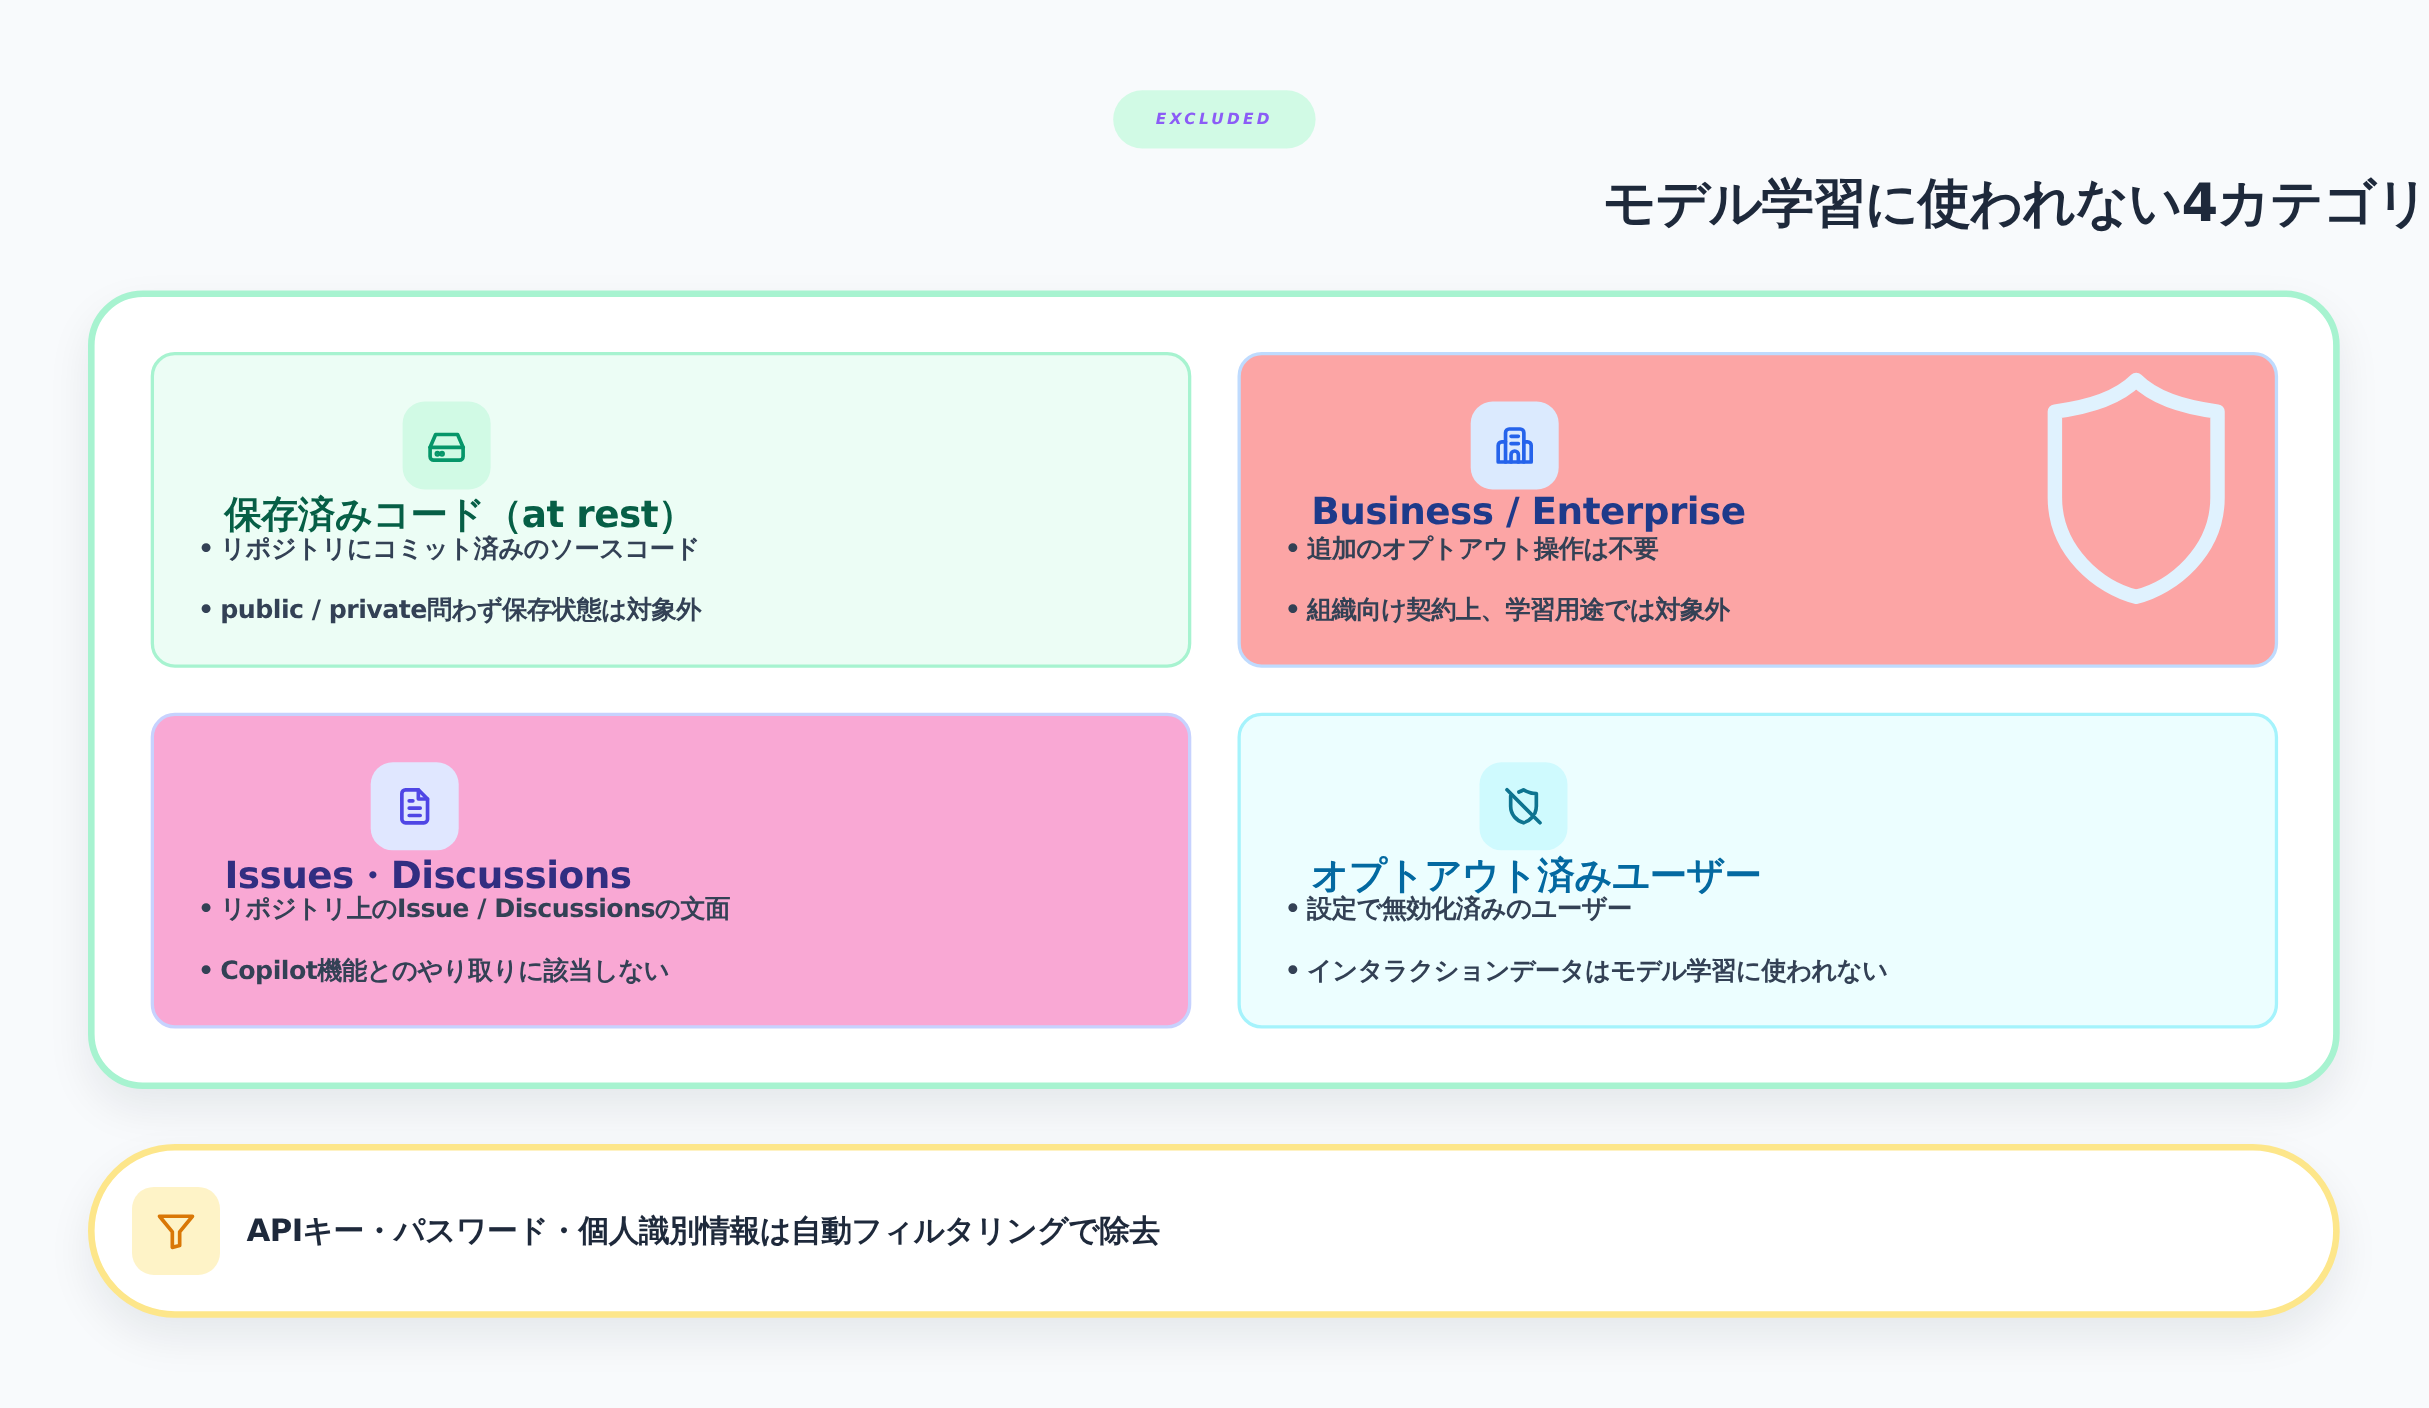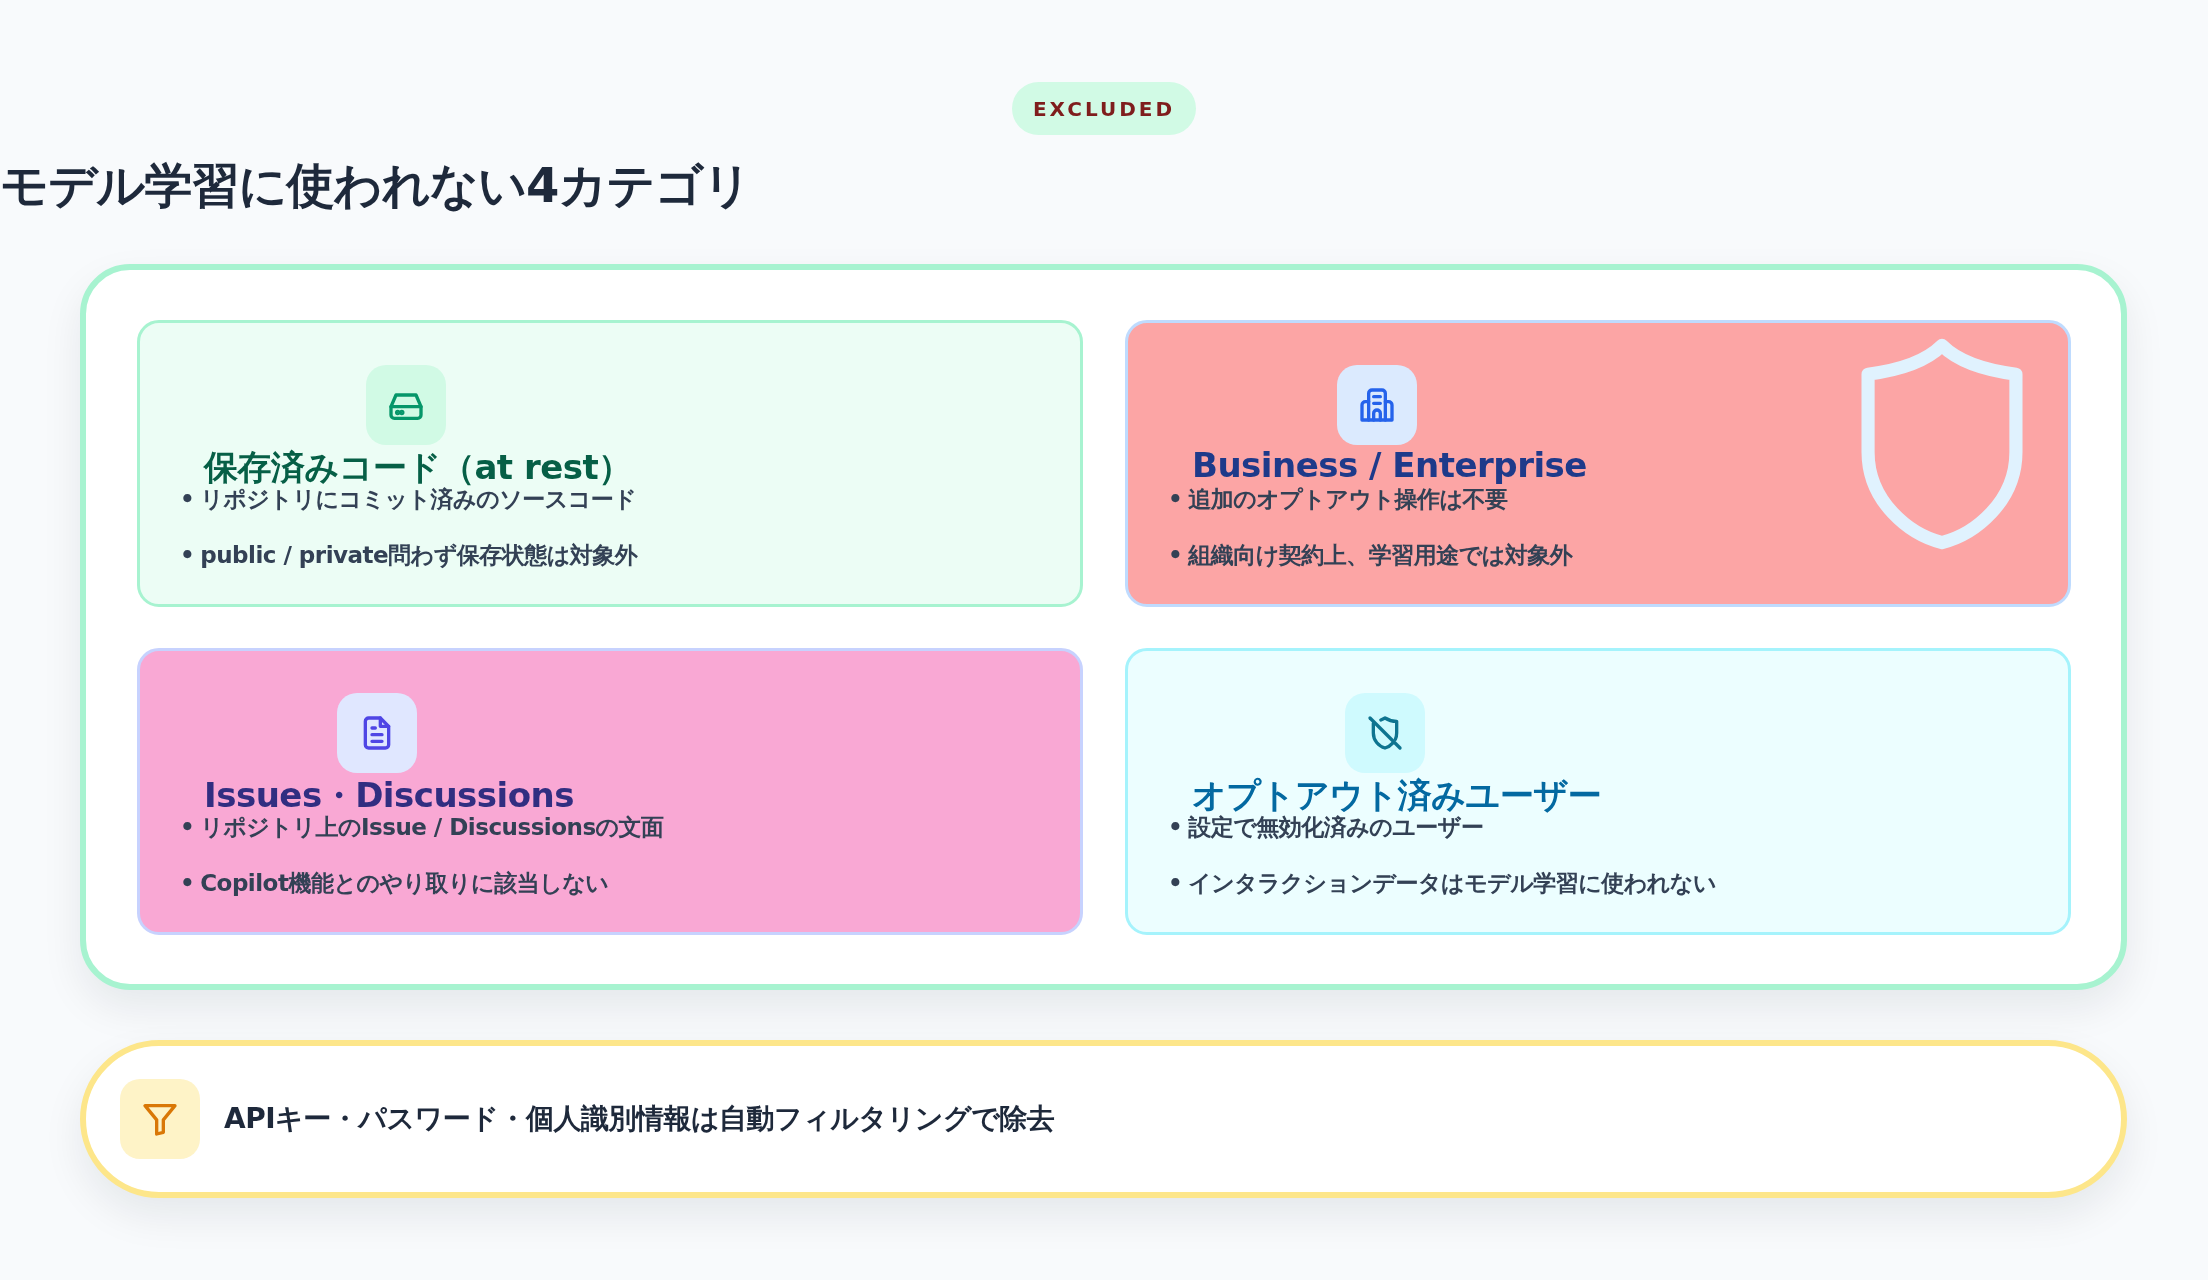"EXCLUDED" .badge { color: #7f1d1d -> #8b5cf6; font-size: 20px -> 14px; font-style: none -> italic }
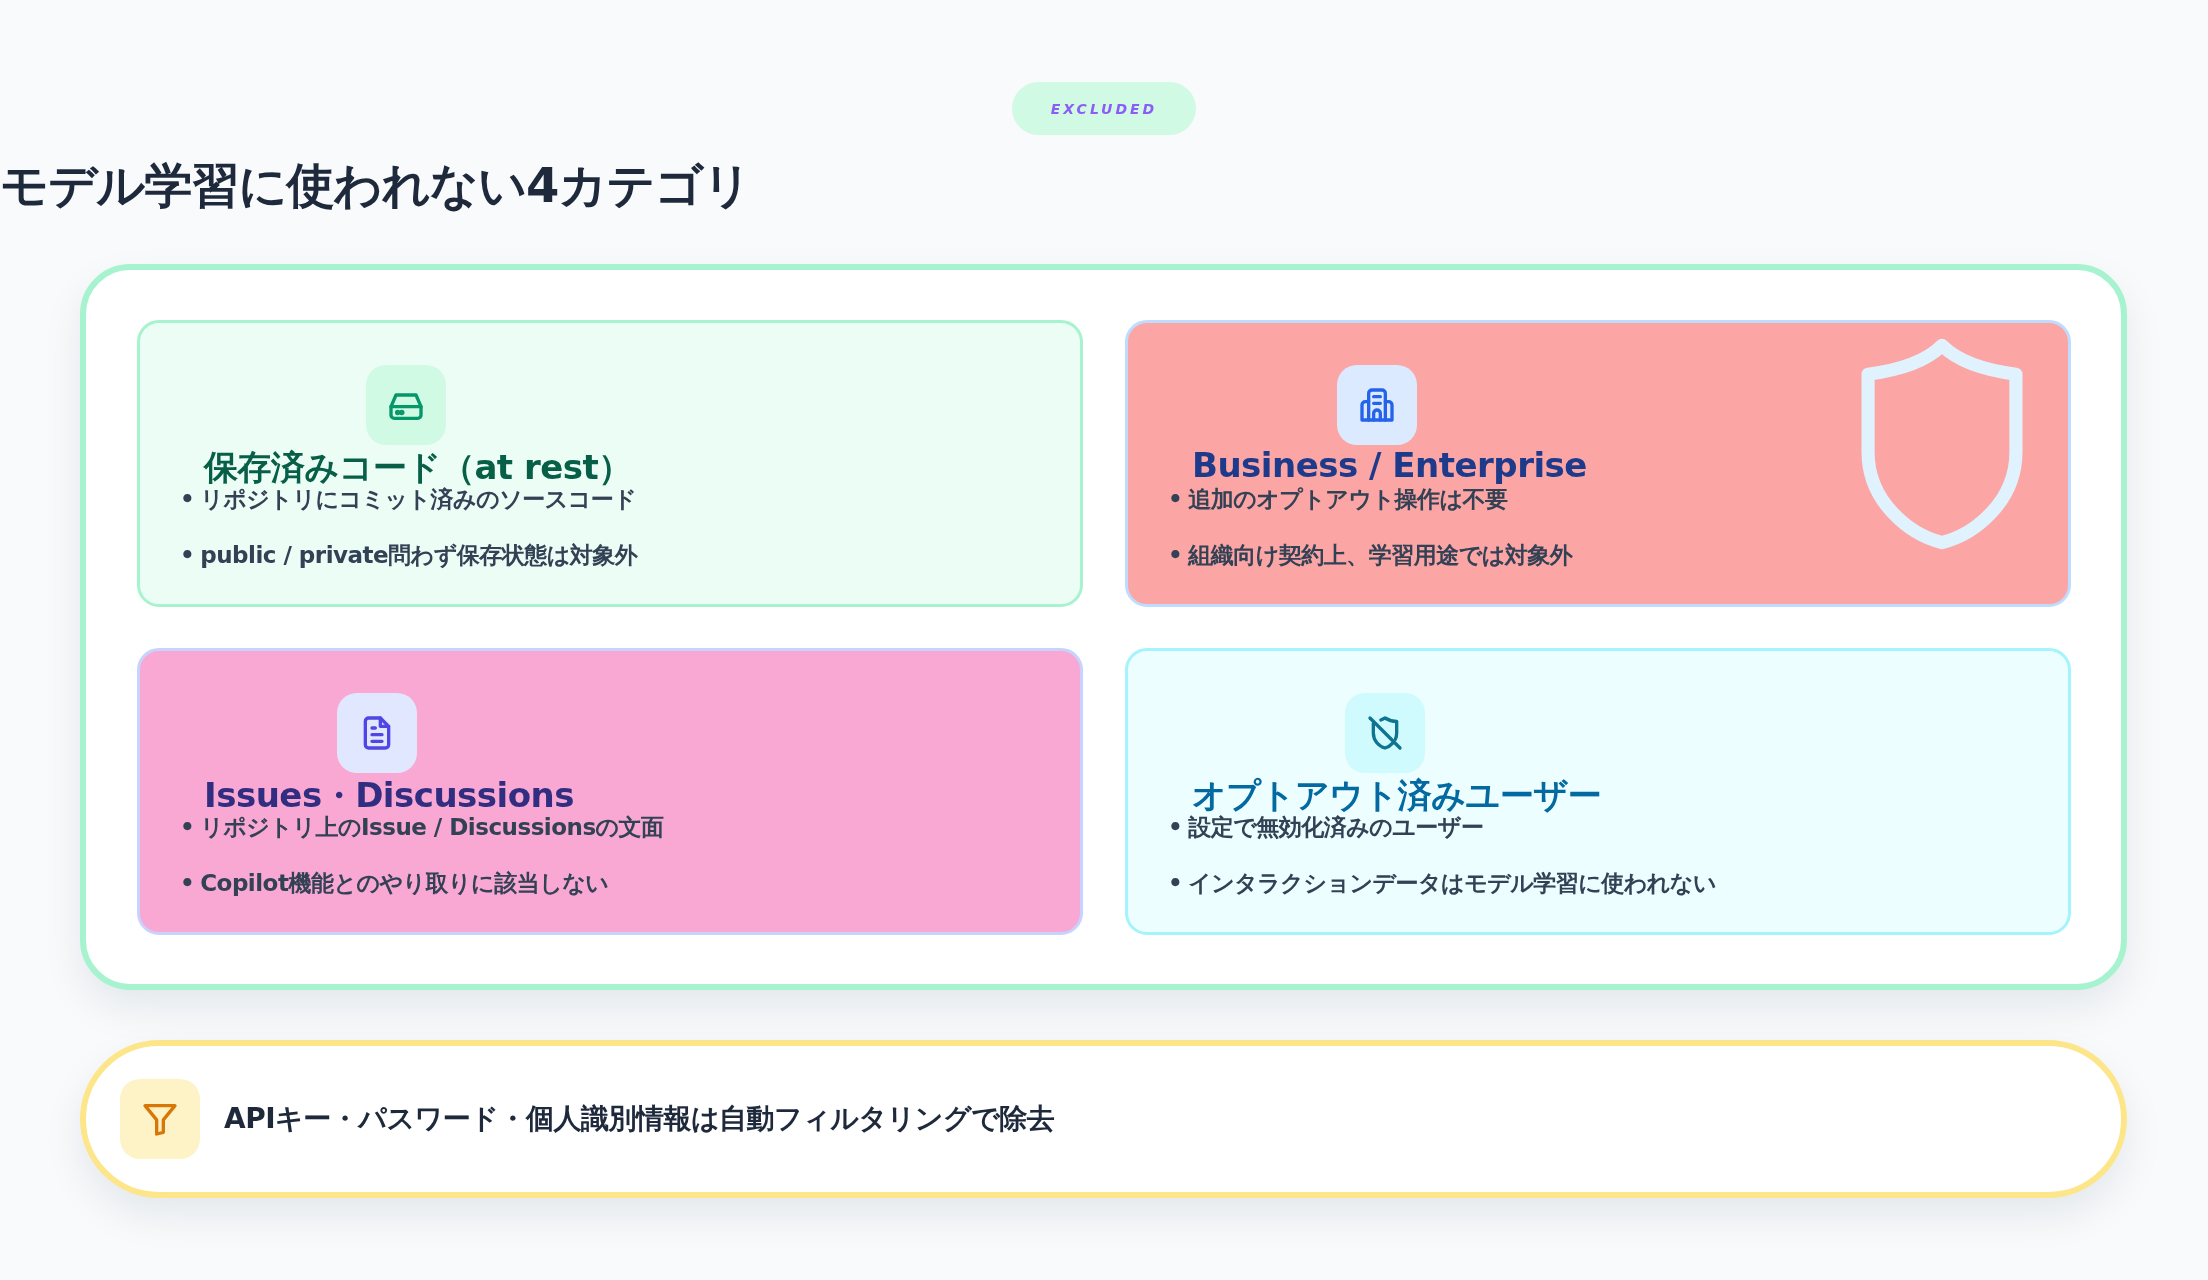"モデル学習に使われない4カテゴリ" .page-title { text-align: left -> right }
